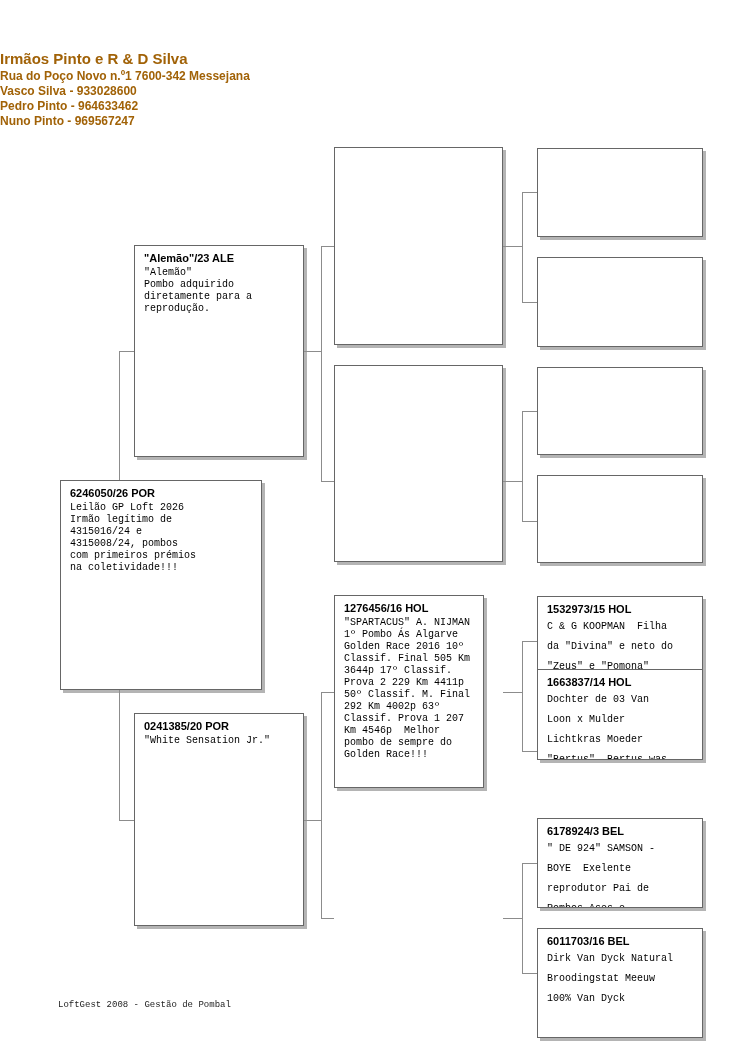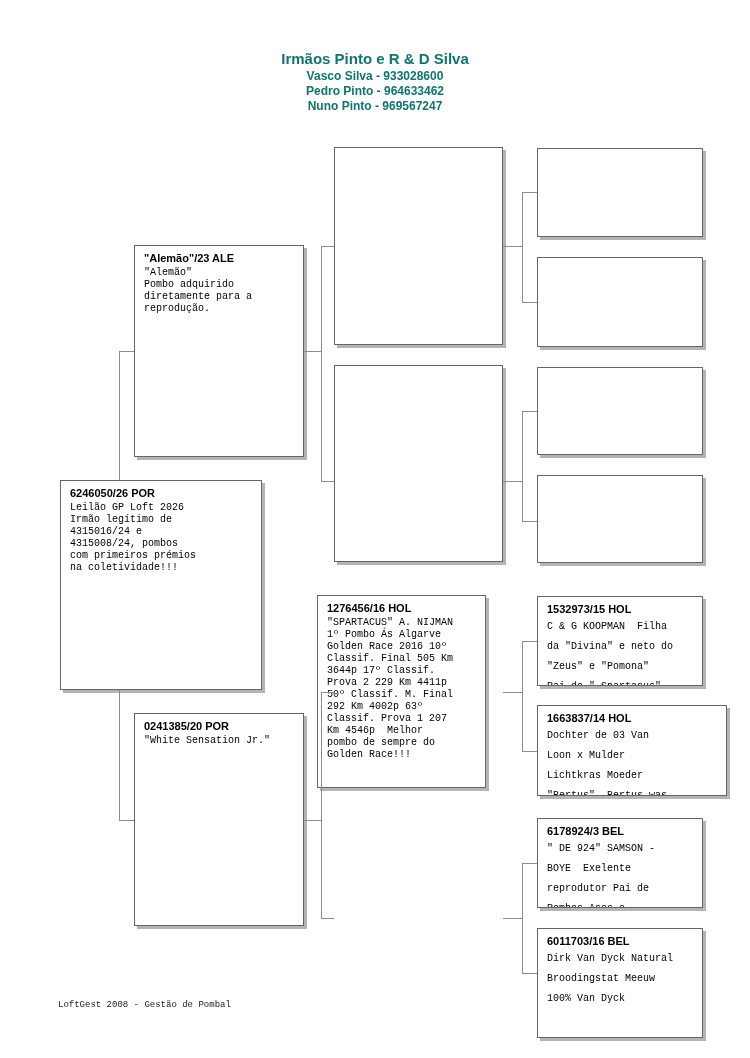"Irmãos Pinto e R &" .hdr { color: #0f766e -> #a16207; text-align: center -> left }
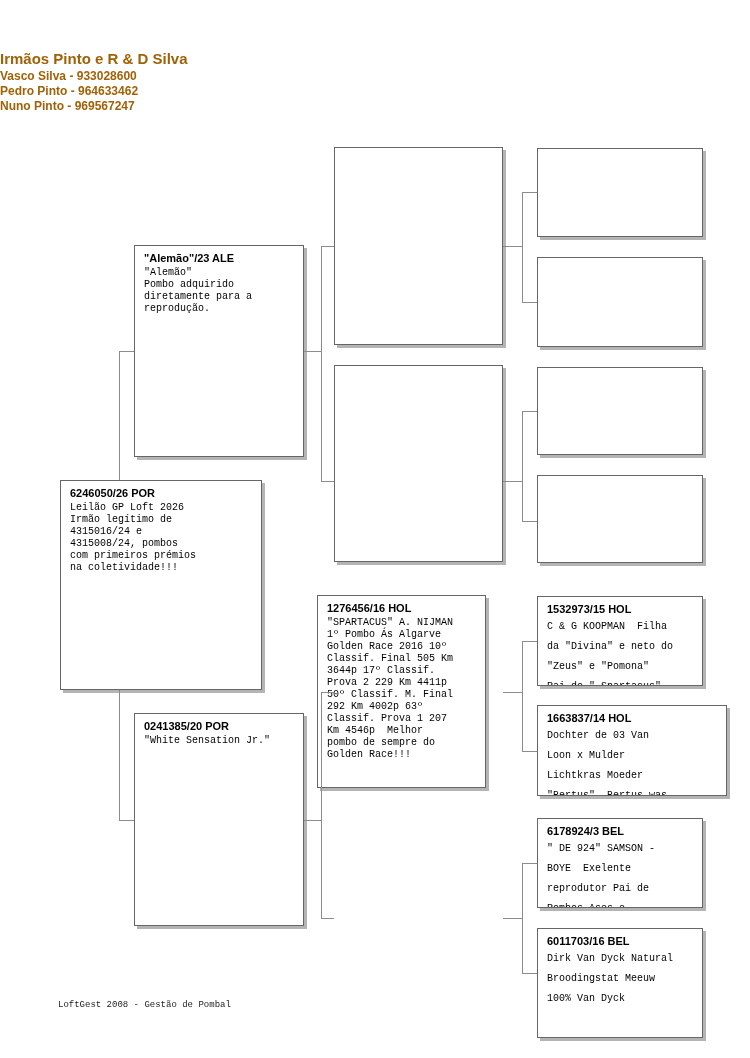"Rua do Poço Novo n.º1" div.line { html: none -> <div>Rua do Poço Novo n.º1 7600-342 Messejana</div> }
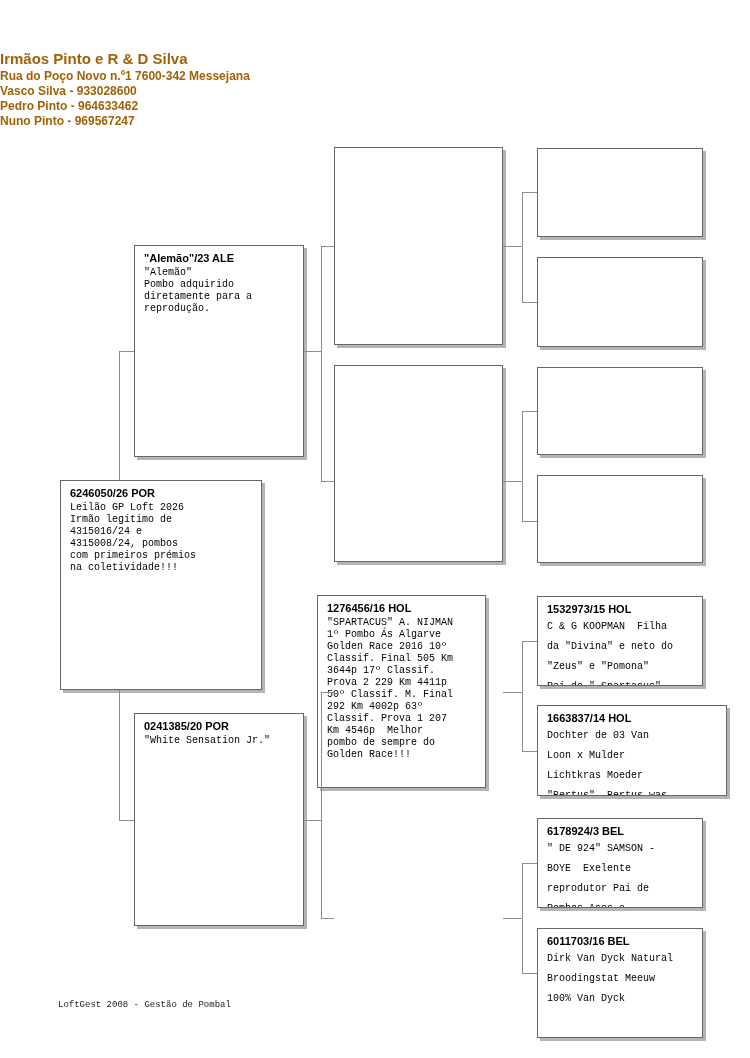"1276456/16 HOL" div.pbox { left: 317px -> 334px; width: 169px -> 150px }
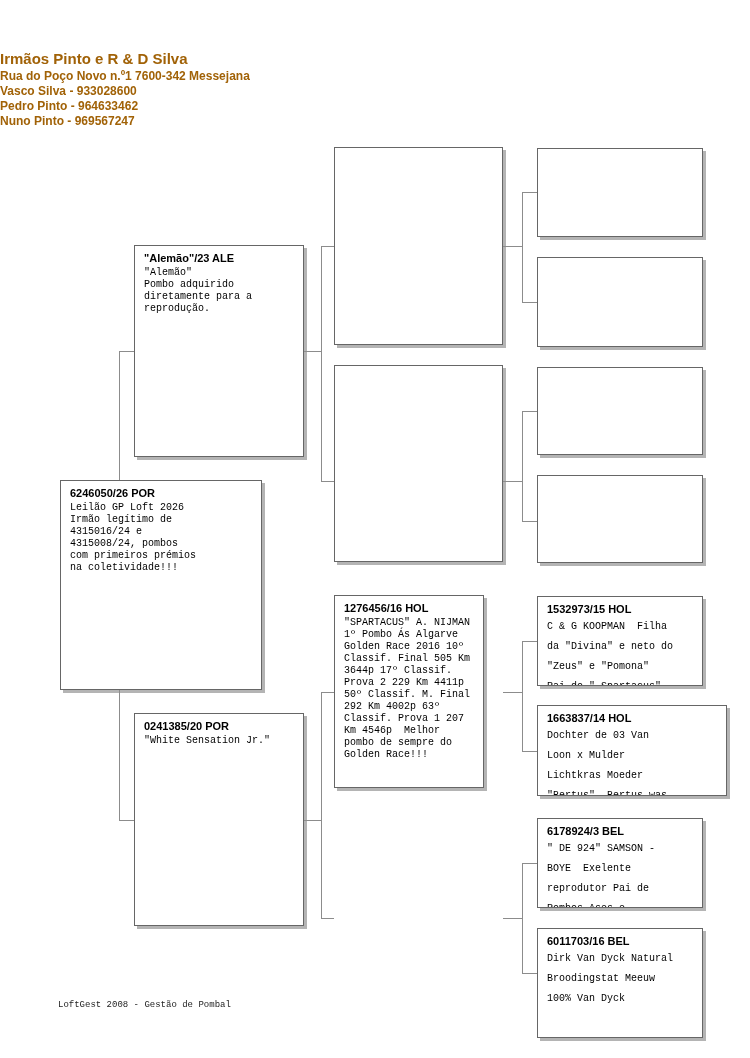"1663837/14 HOL" div.pbox { top: 705px -> 669px; width: 190px -> 166px }
